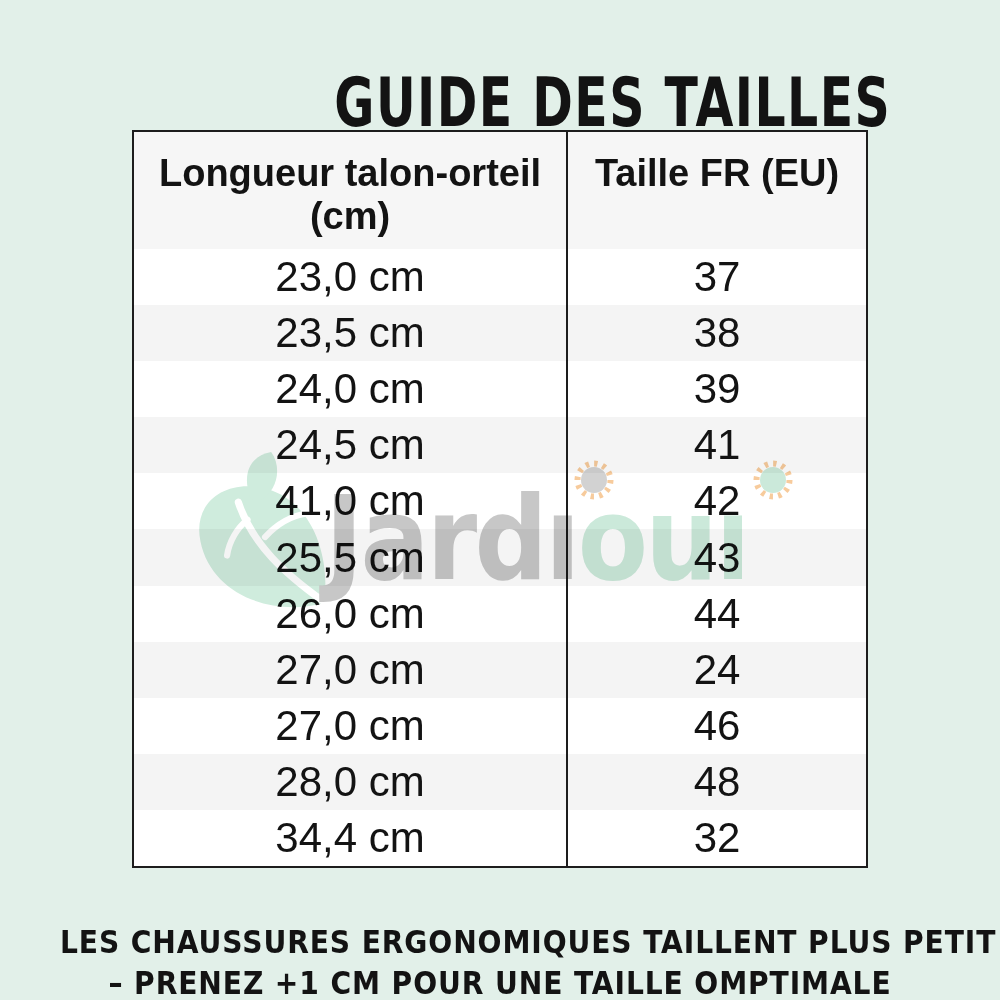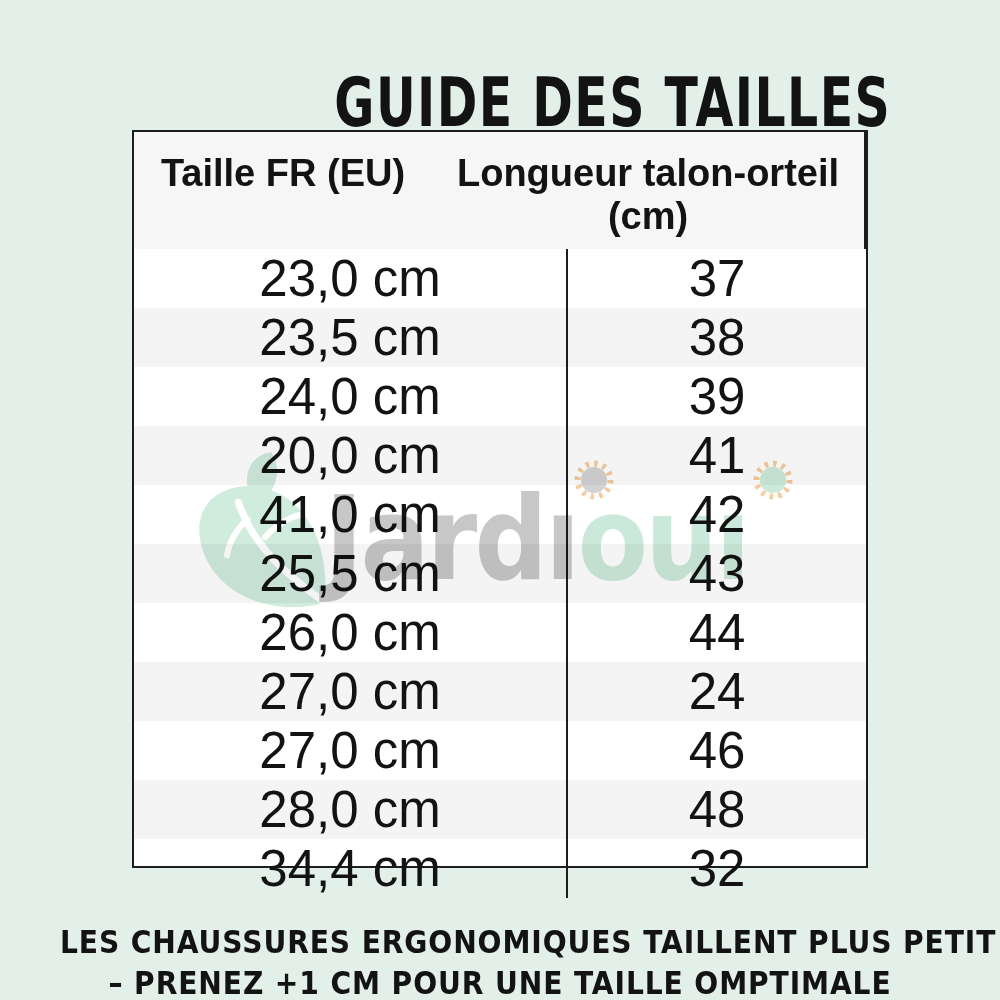"Taille FR (EU)" div.th { order: before "Longueur talon-orteil" -> after "Longueur talon-orteil" }
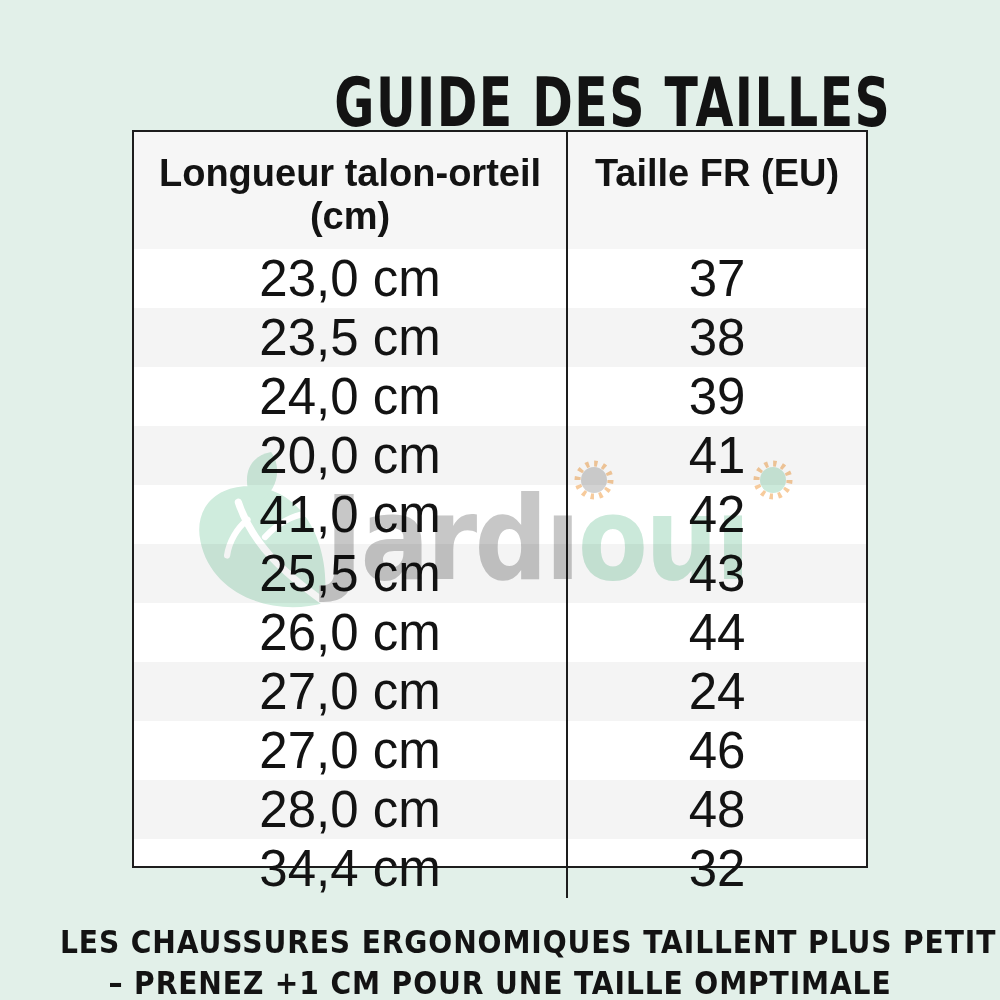"23,0 cm" .td { font-size: 51px -> 42px }
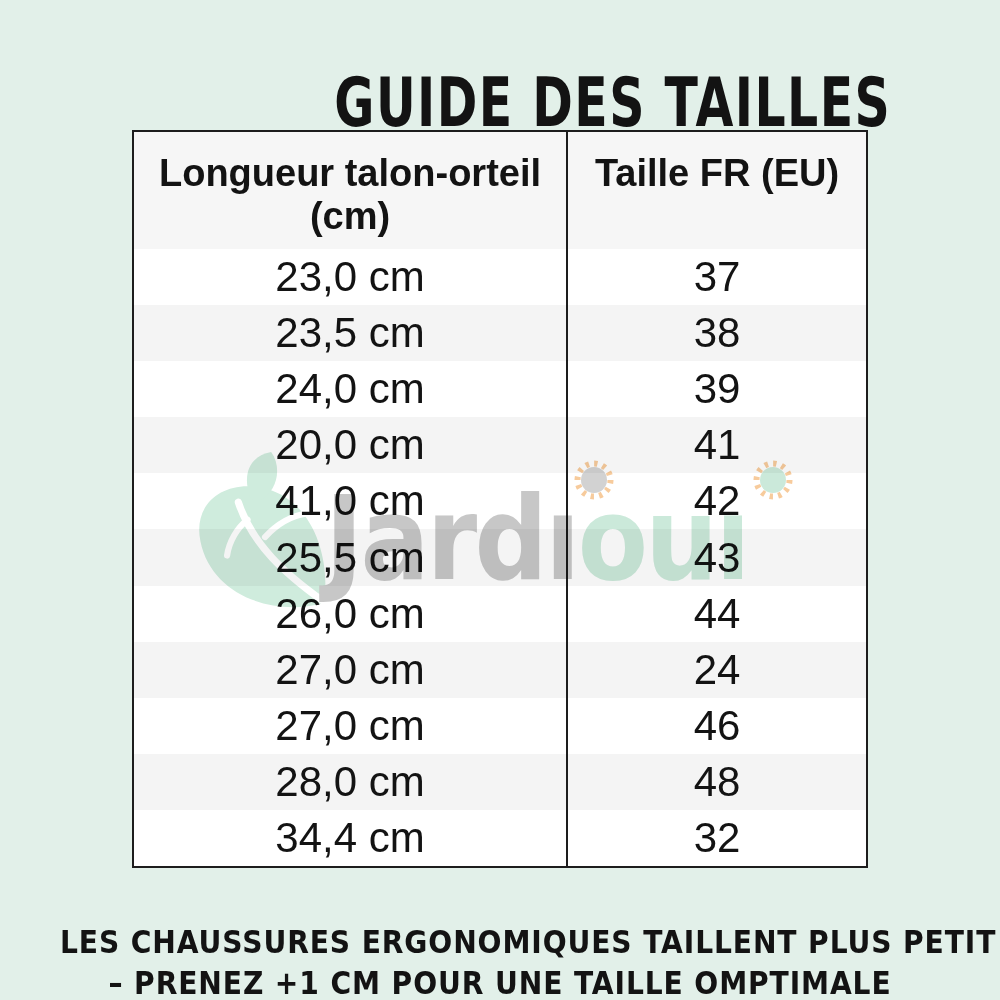"20,0 cm" div.td { text: 20,0 -> 24,5 }
